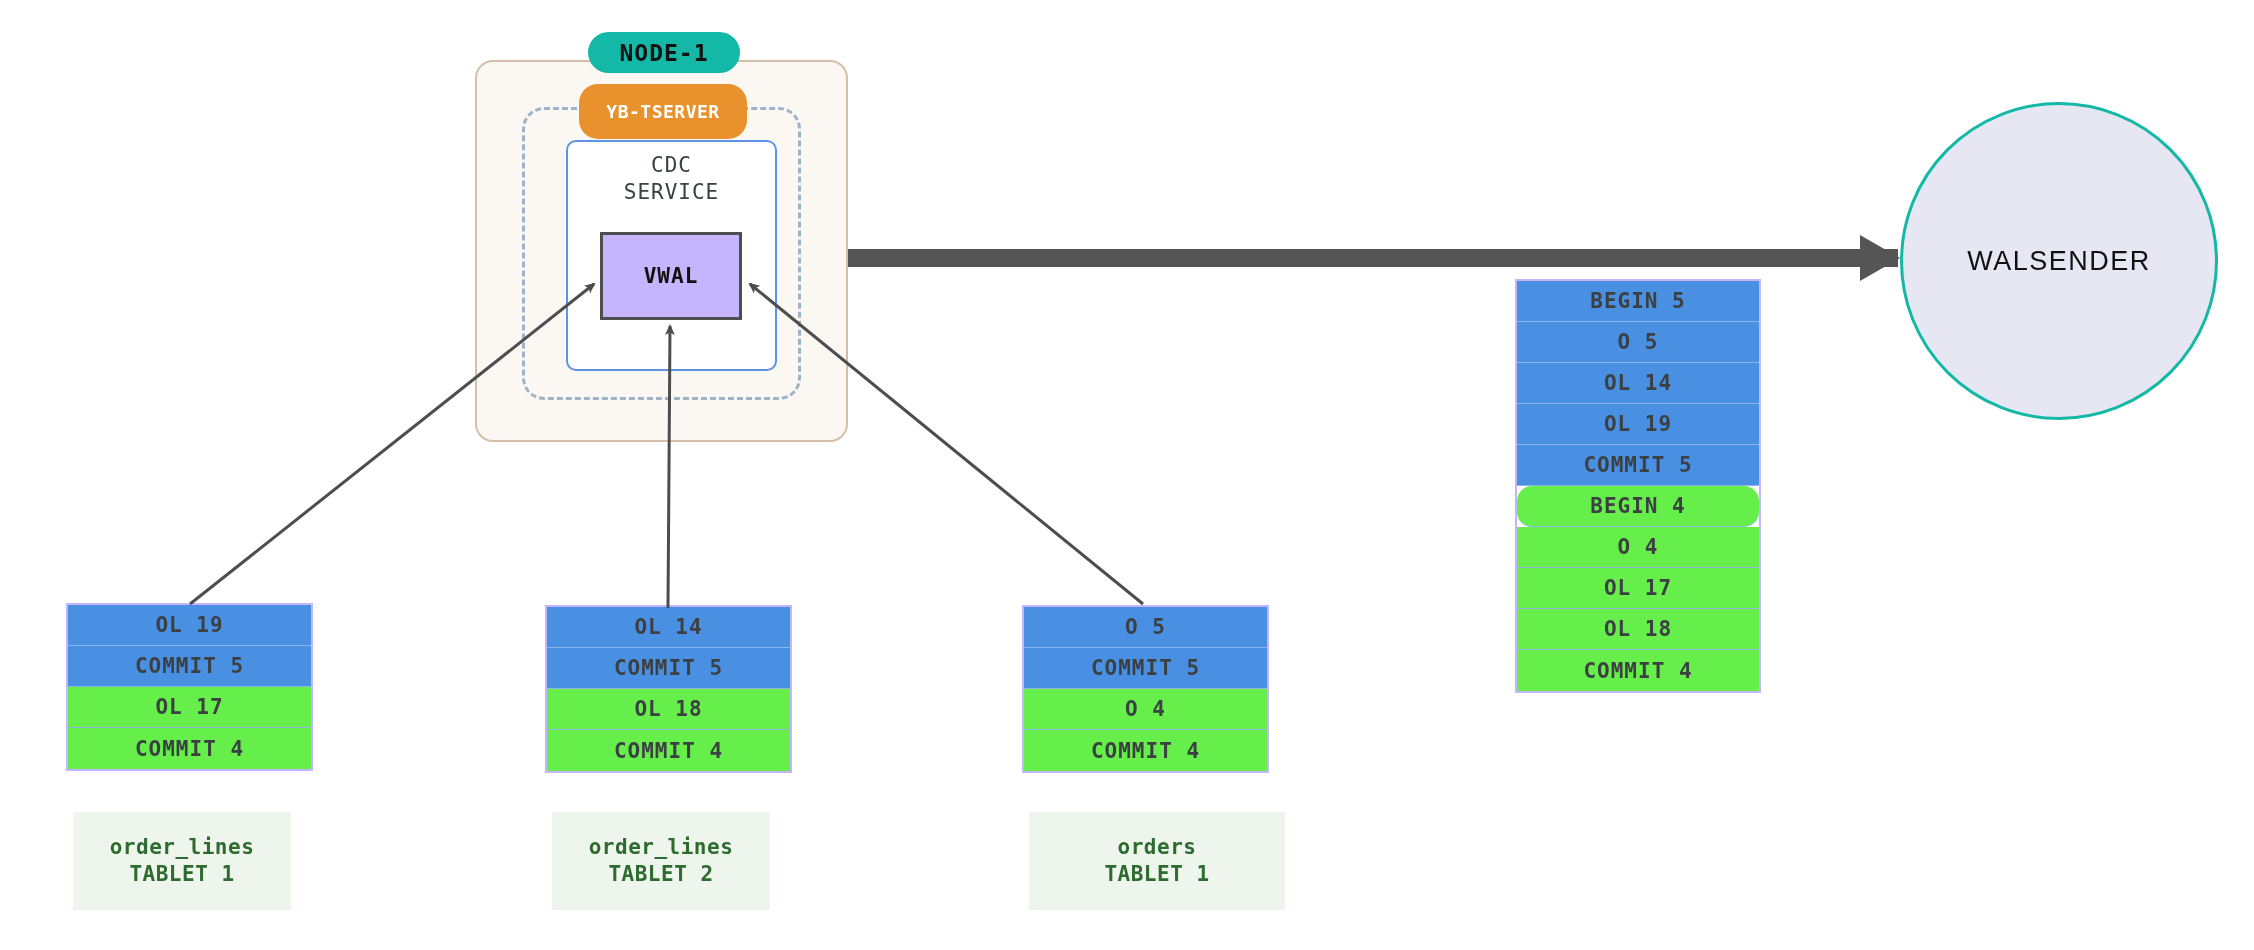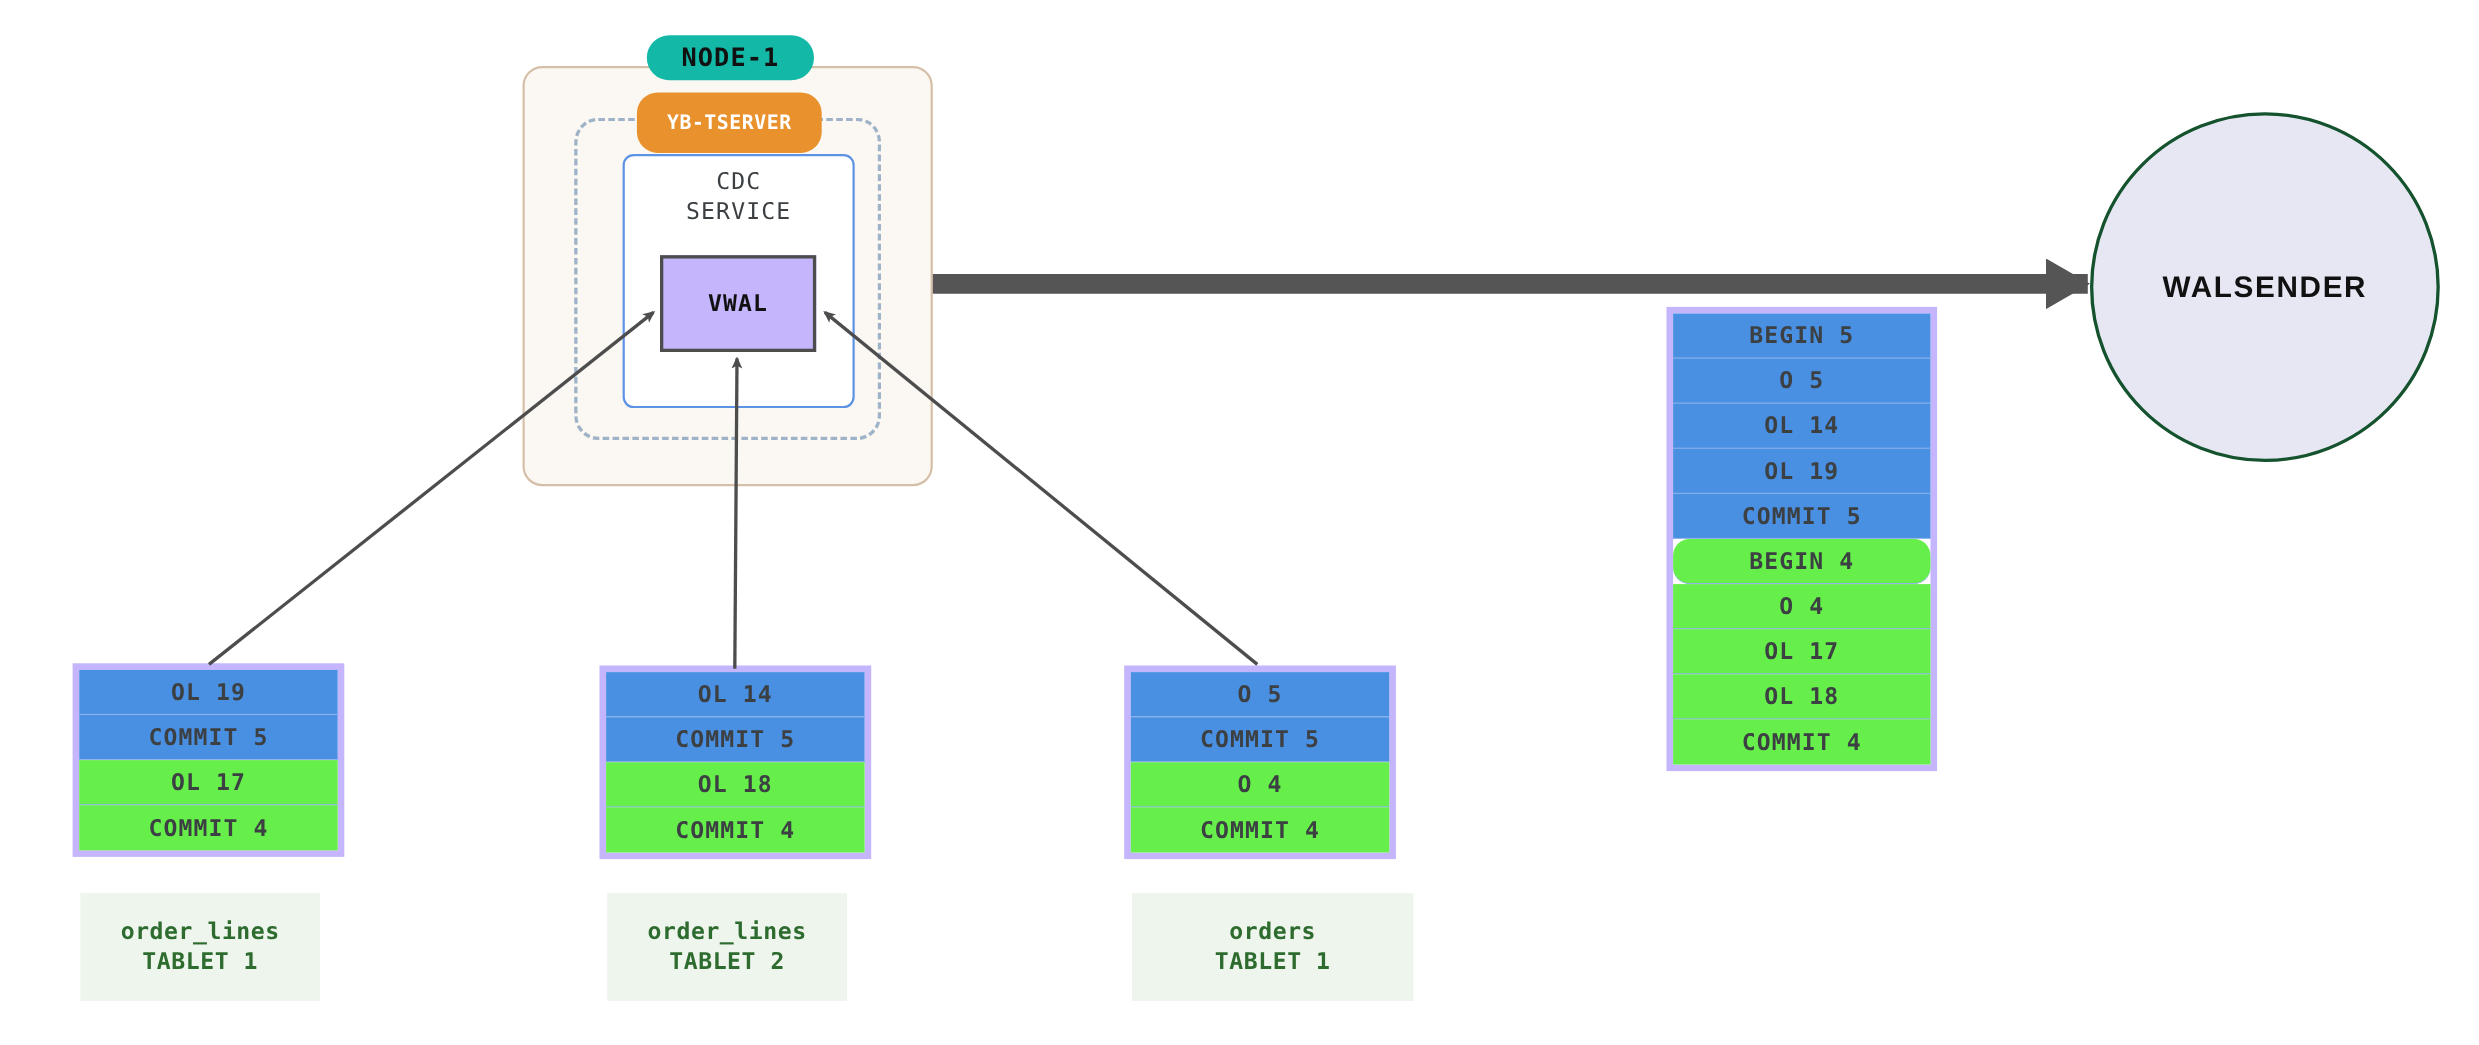"WALSENDER" .walsender { border: 3px solid #14532d -> 3px solid #14b8a6; font-weight: bold -> normal }
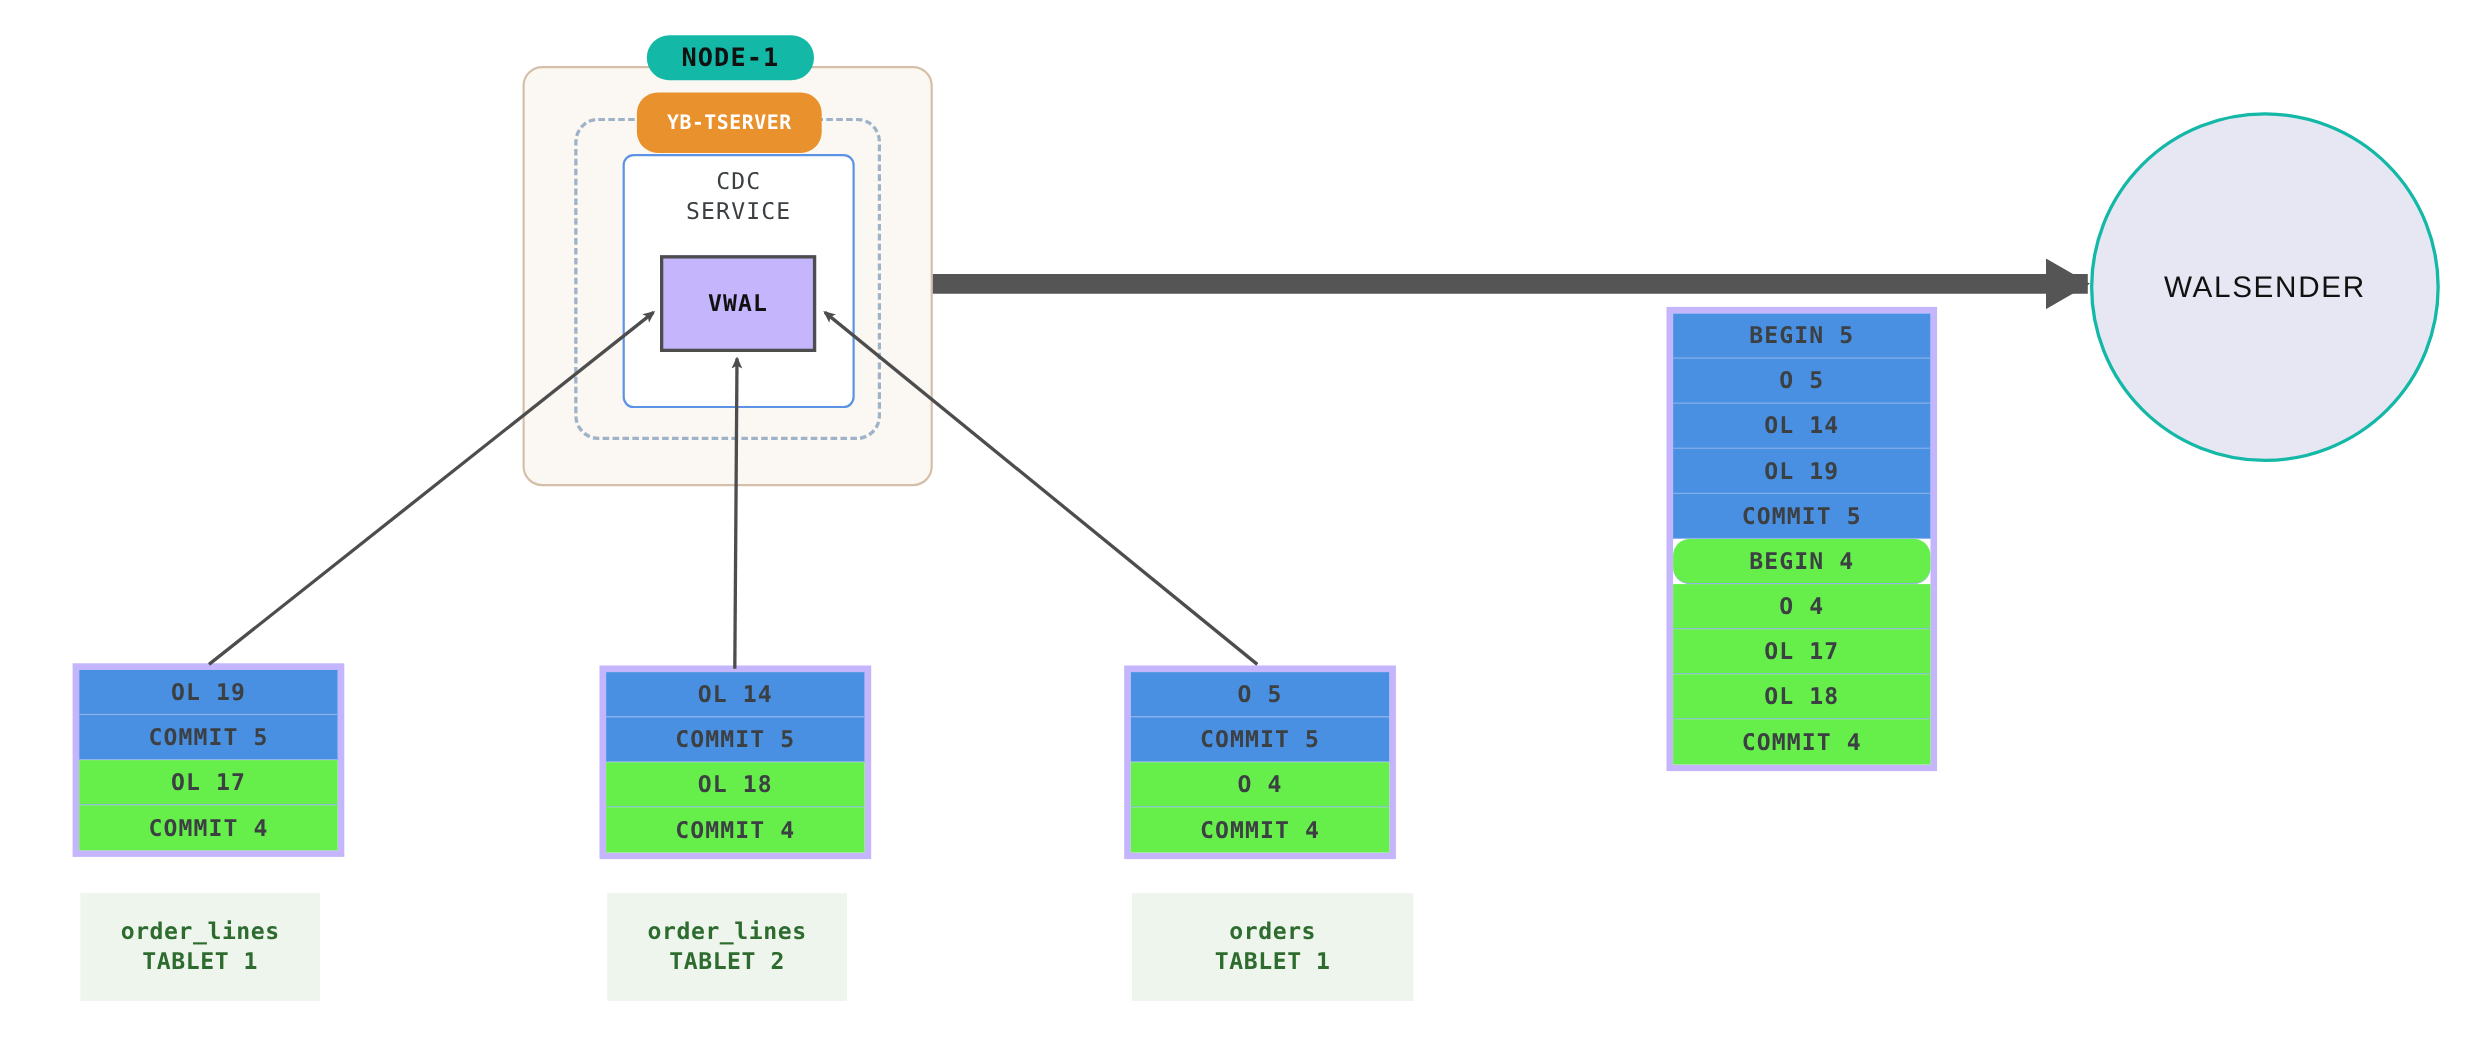"BEGIN 5" .stack { border: 6px solid #c4b5fd -> 2px solid #c4b5fd }
